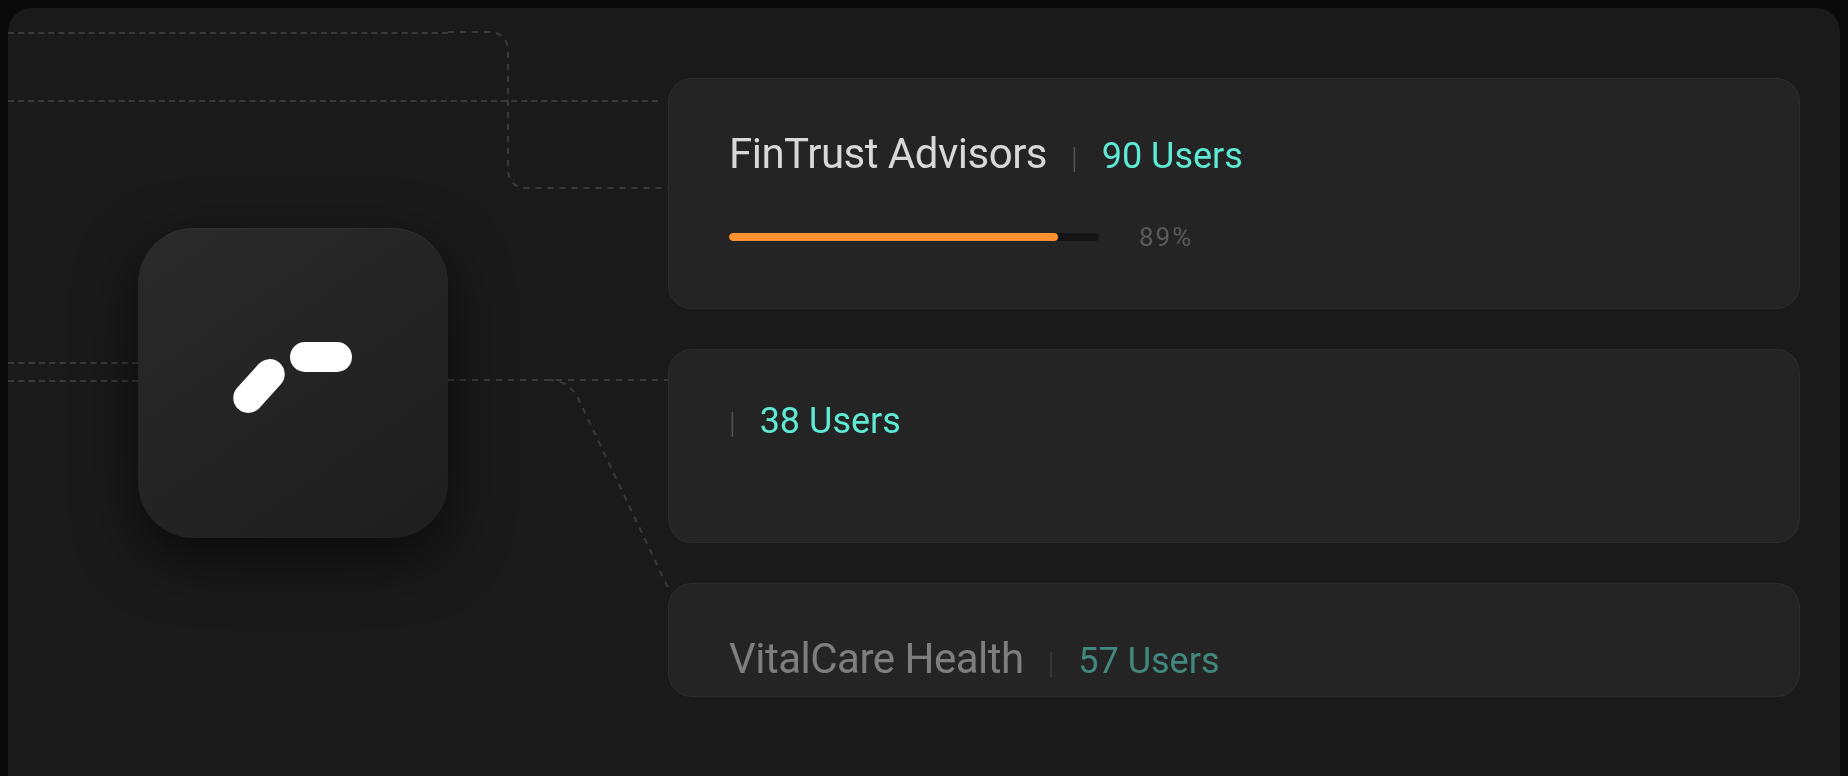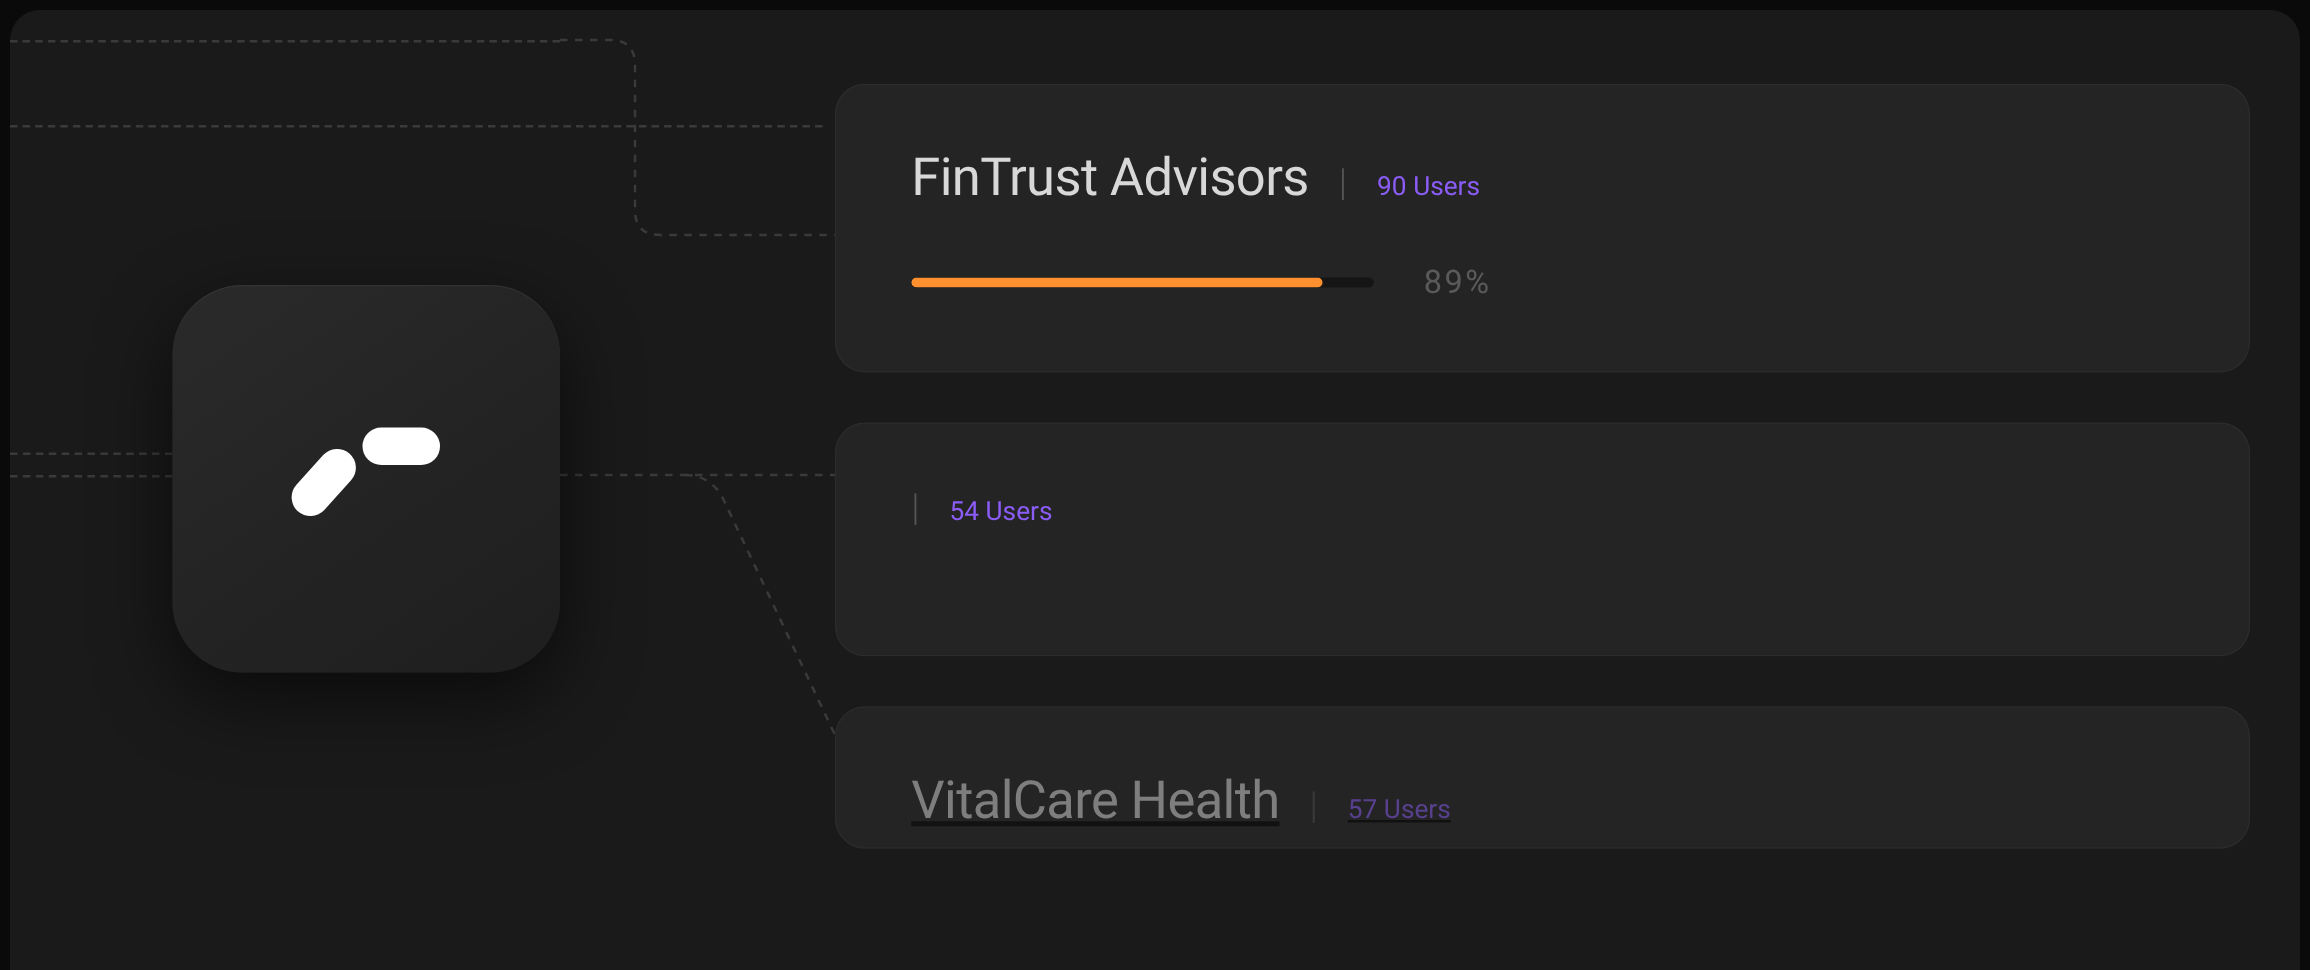"FinTrust Advisors" .cards-list { top: 59px -> 70px }
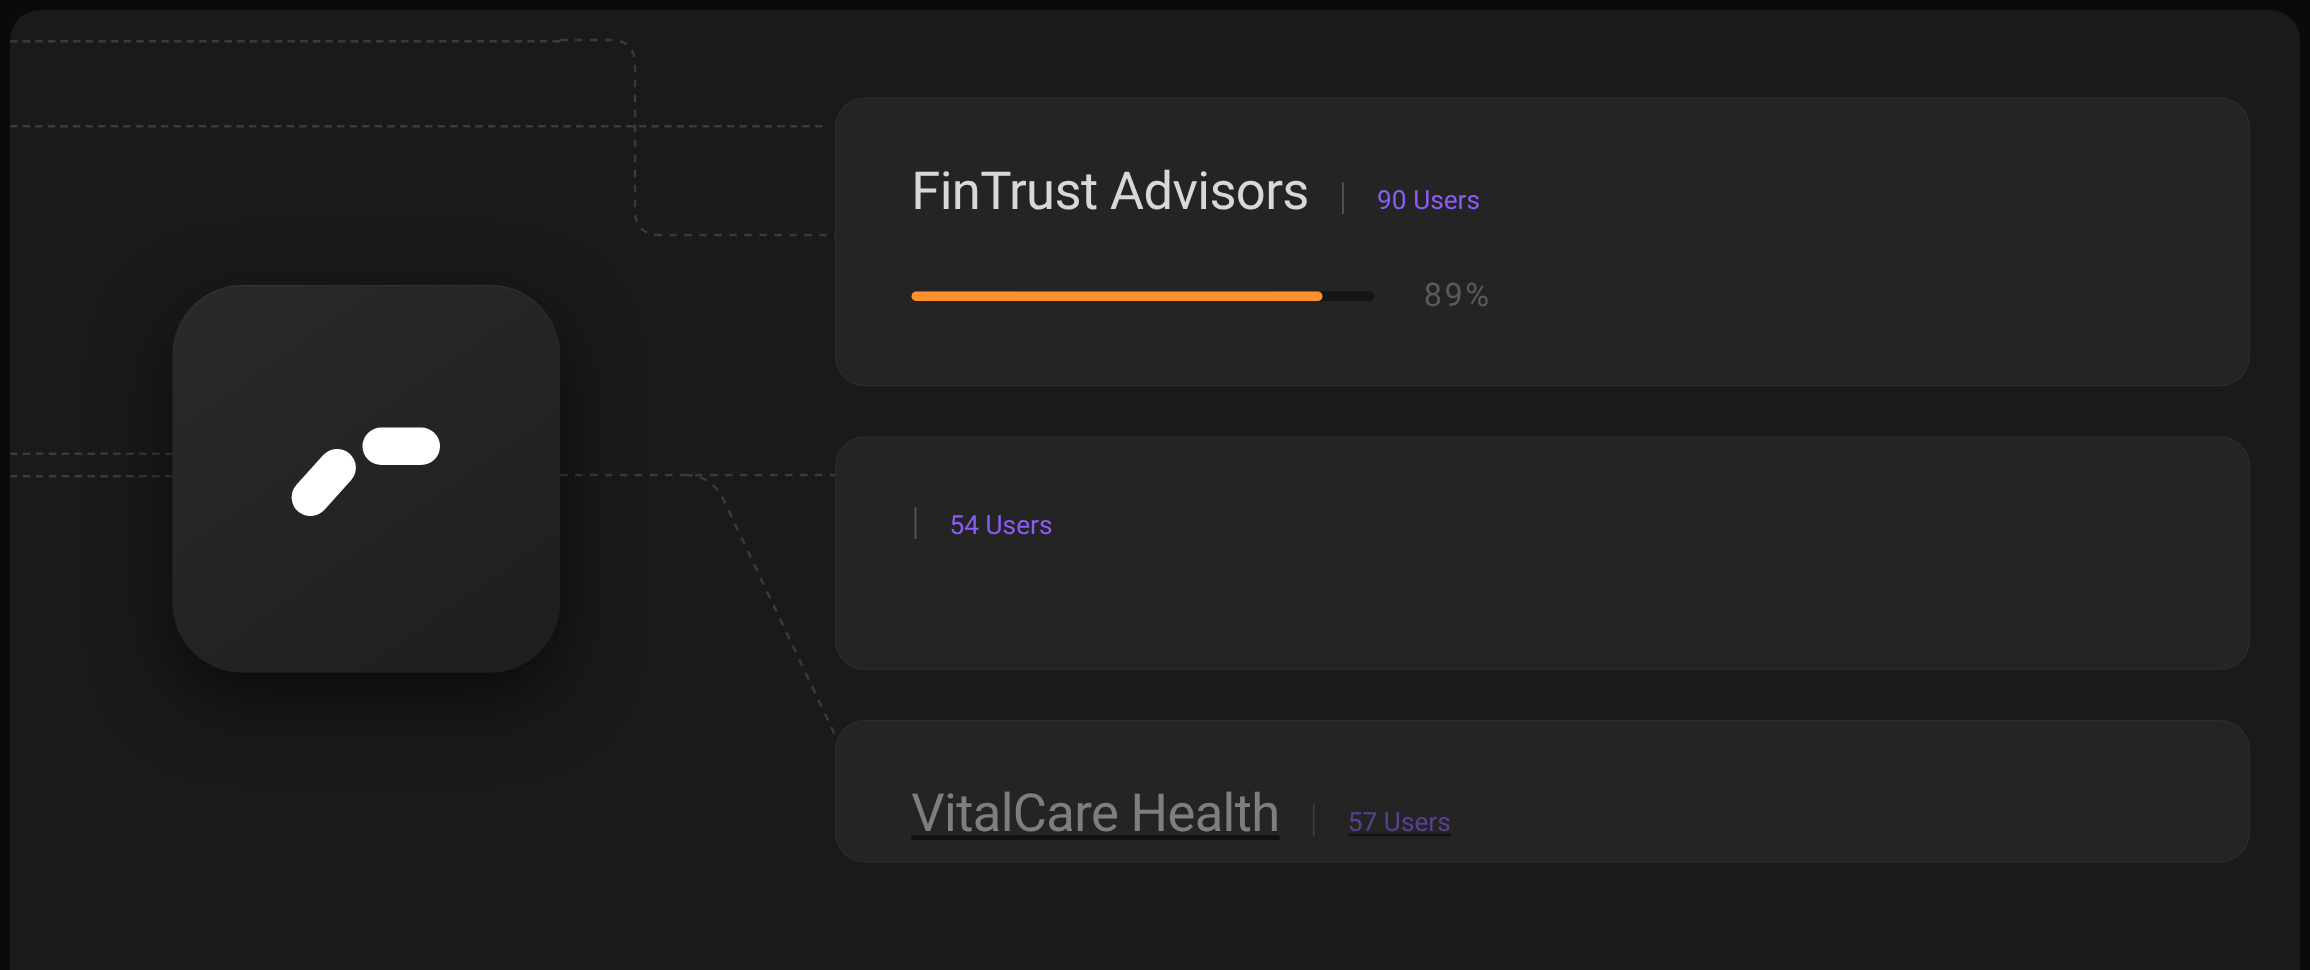"90 Users" .card-users { color: #8b5cf6 -> #5eead4; font-size: 21px -> 36px }
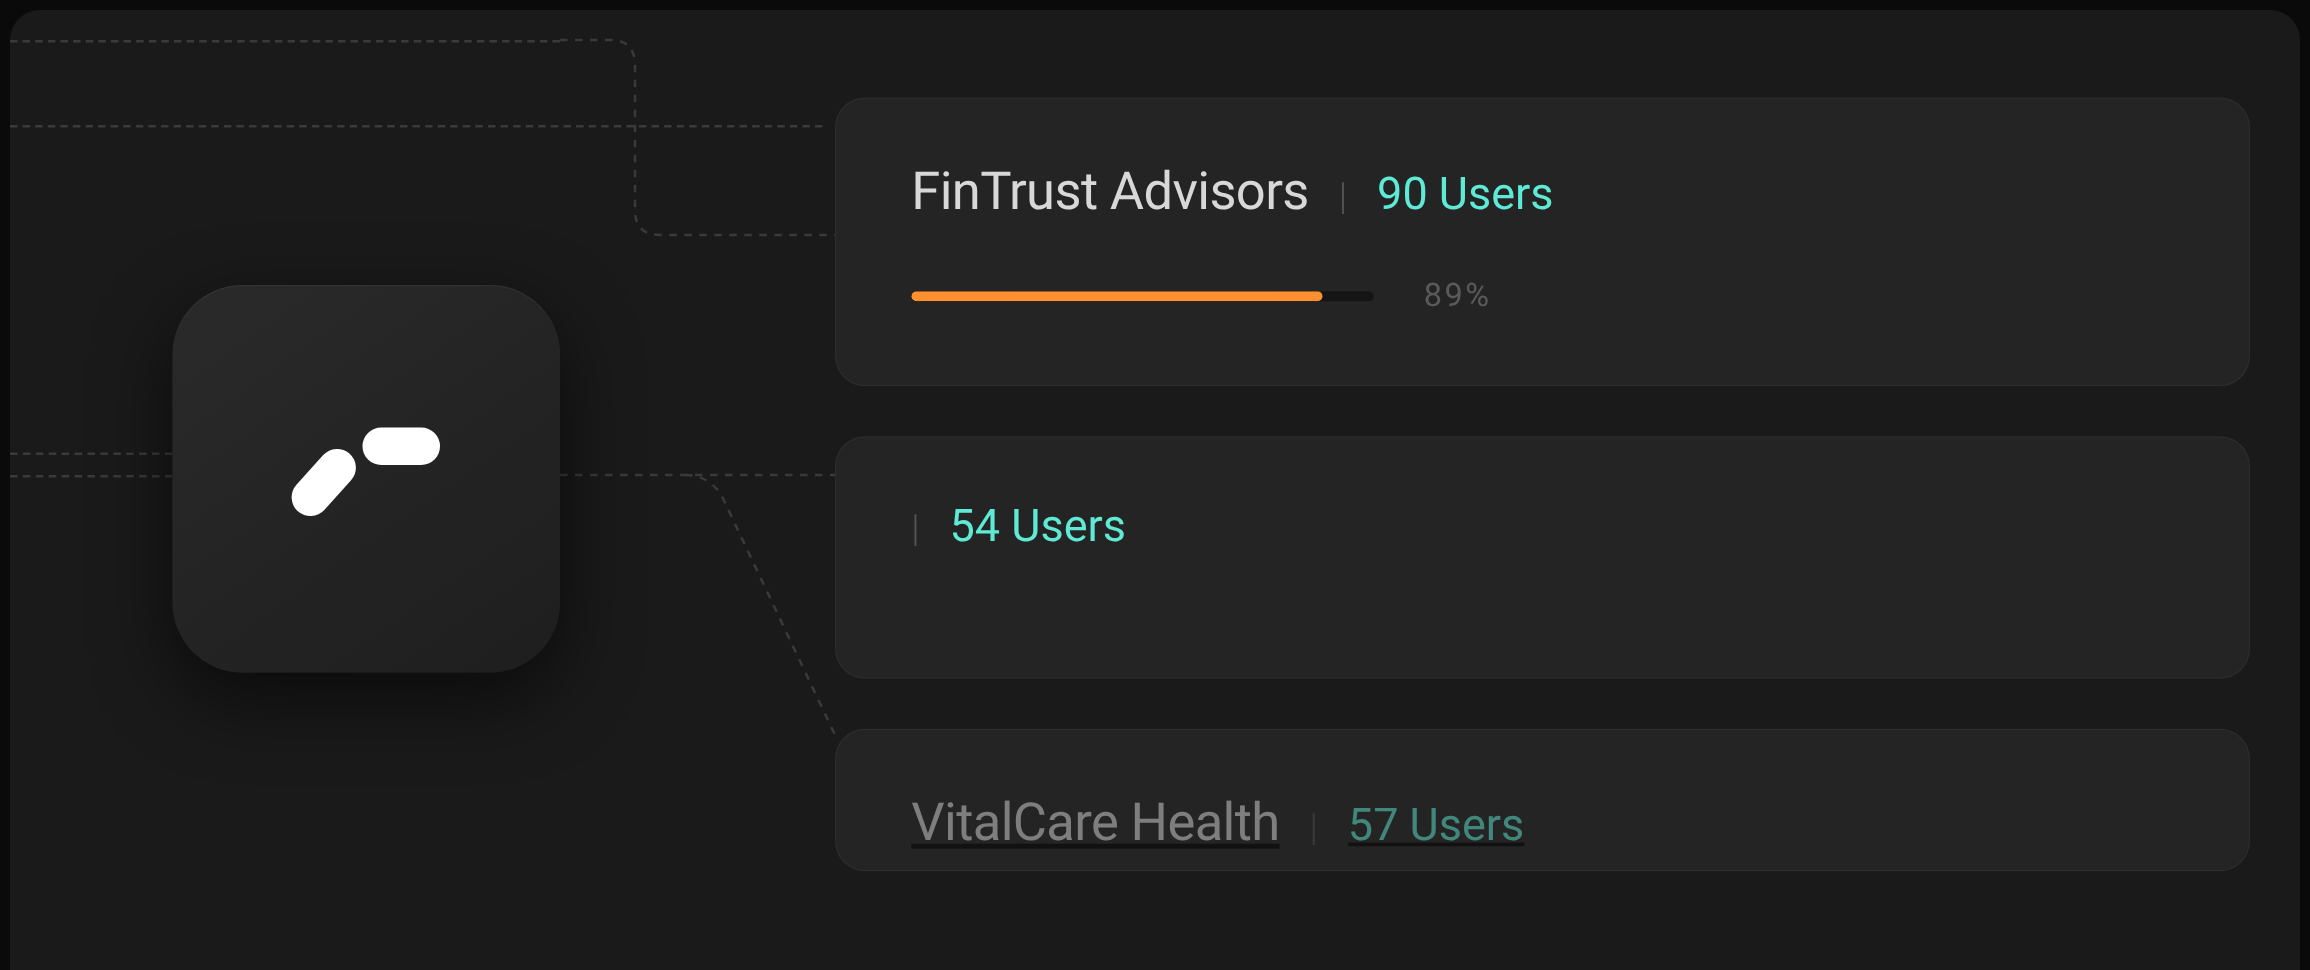"54 Users" span.card-users { text: 54 -> 38 }
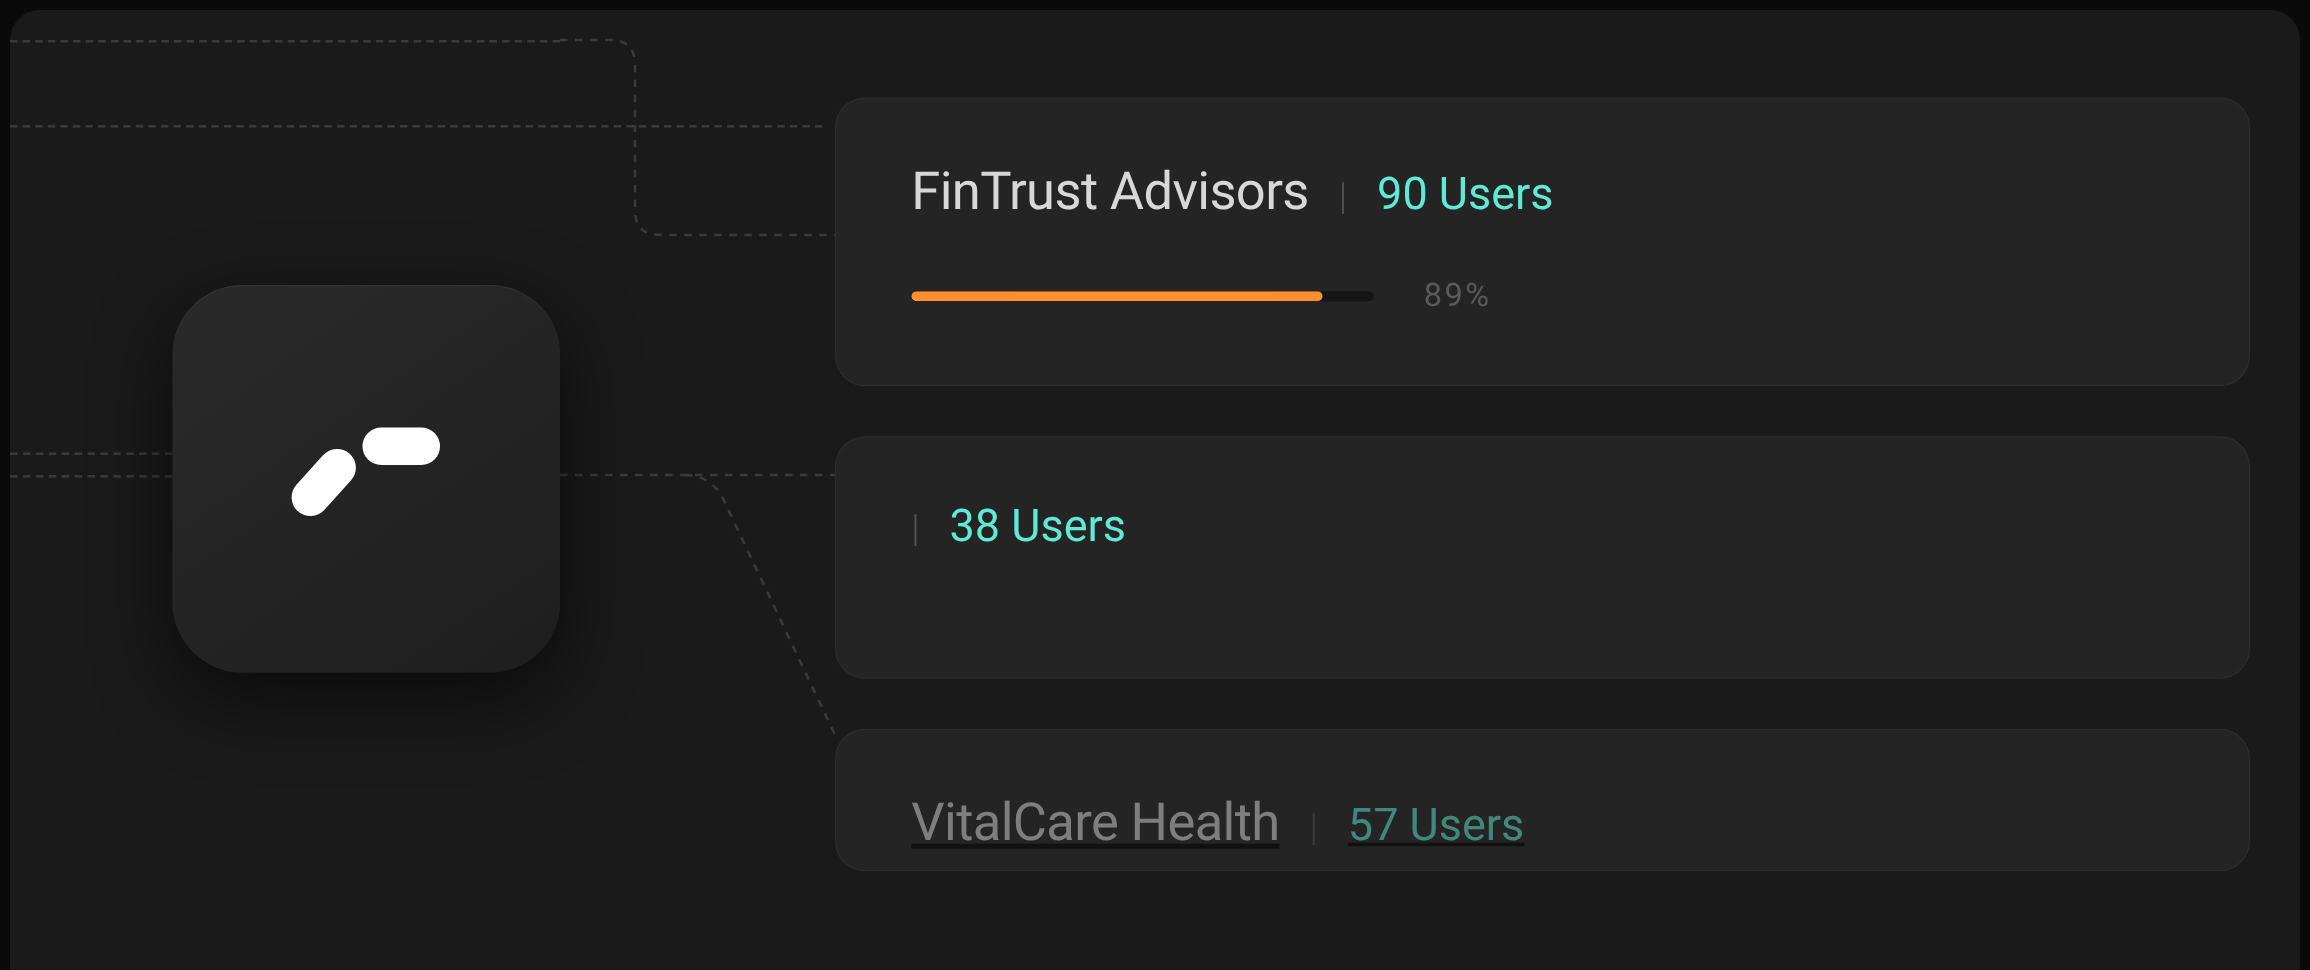"VitalCare Health" .company-card.partial { text-decoration: underline -> none }
